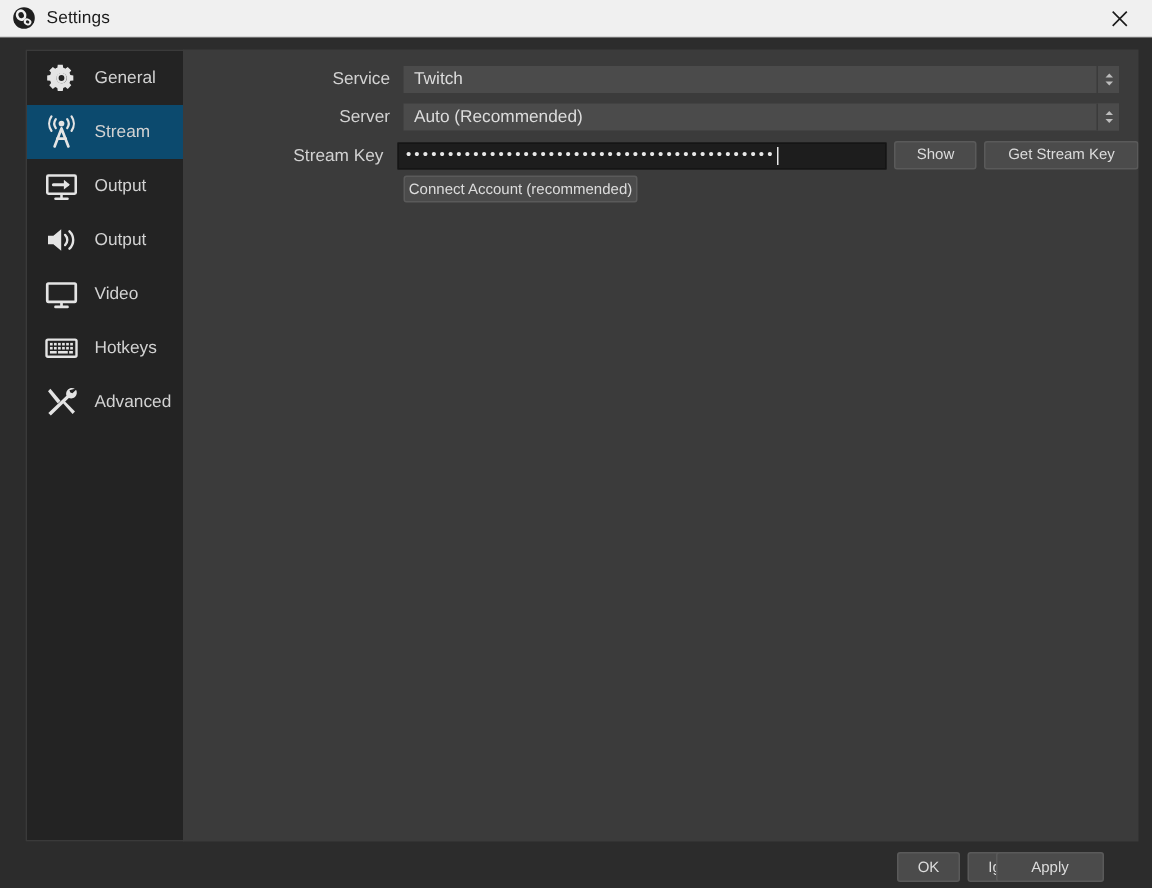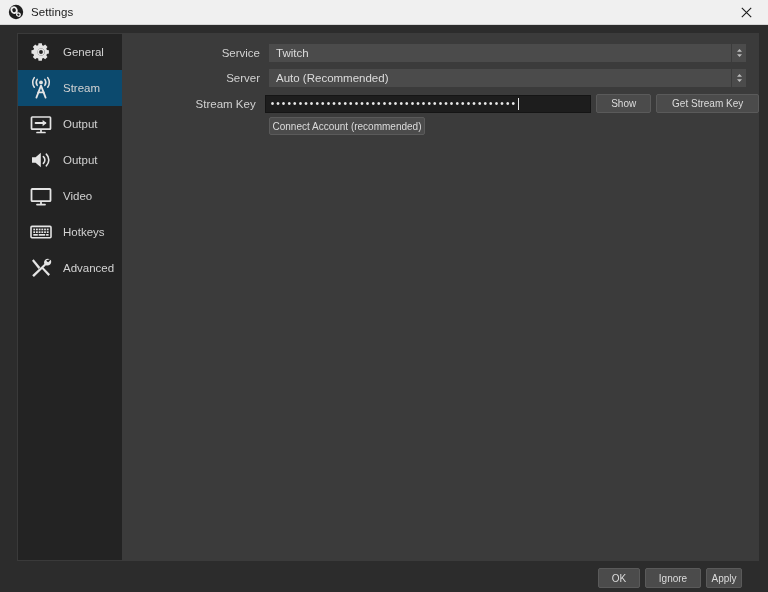"Apply" div.btn { left: 706px -> 664px; width: 36px -> 72px }
